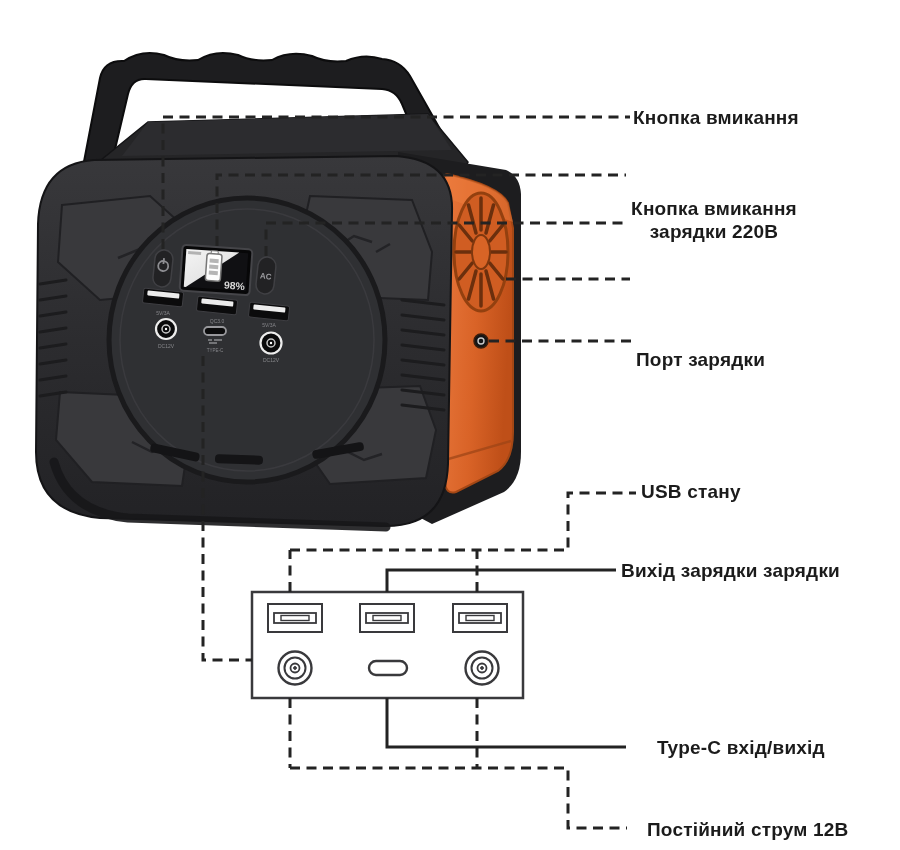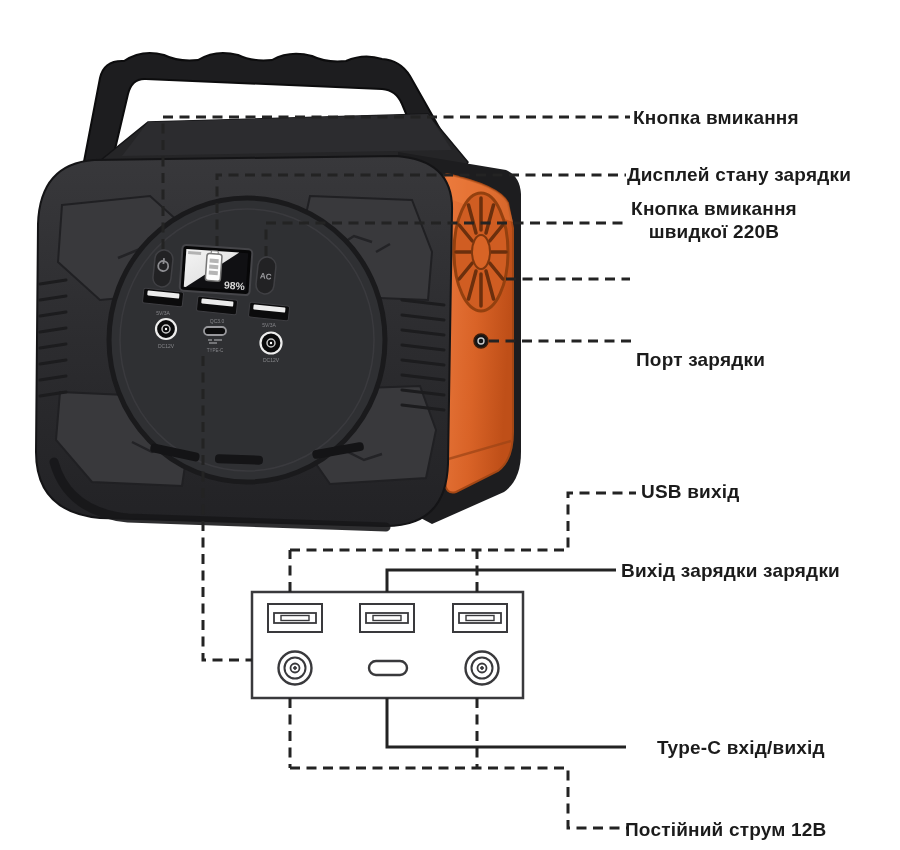"Дисплей стану зарядки" div.callout { html: <div>Дисплей стану зарядки</div> -> none }
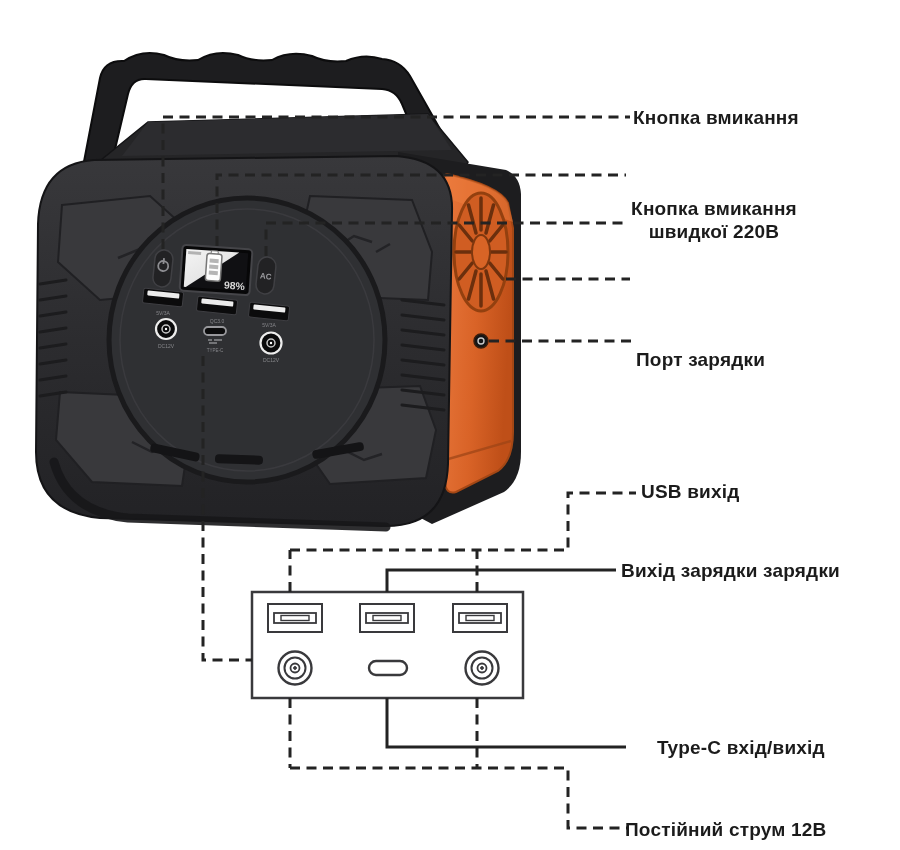"швидкої 220В" div { text: швидкої -> зарядки }
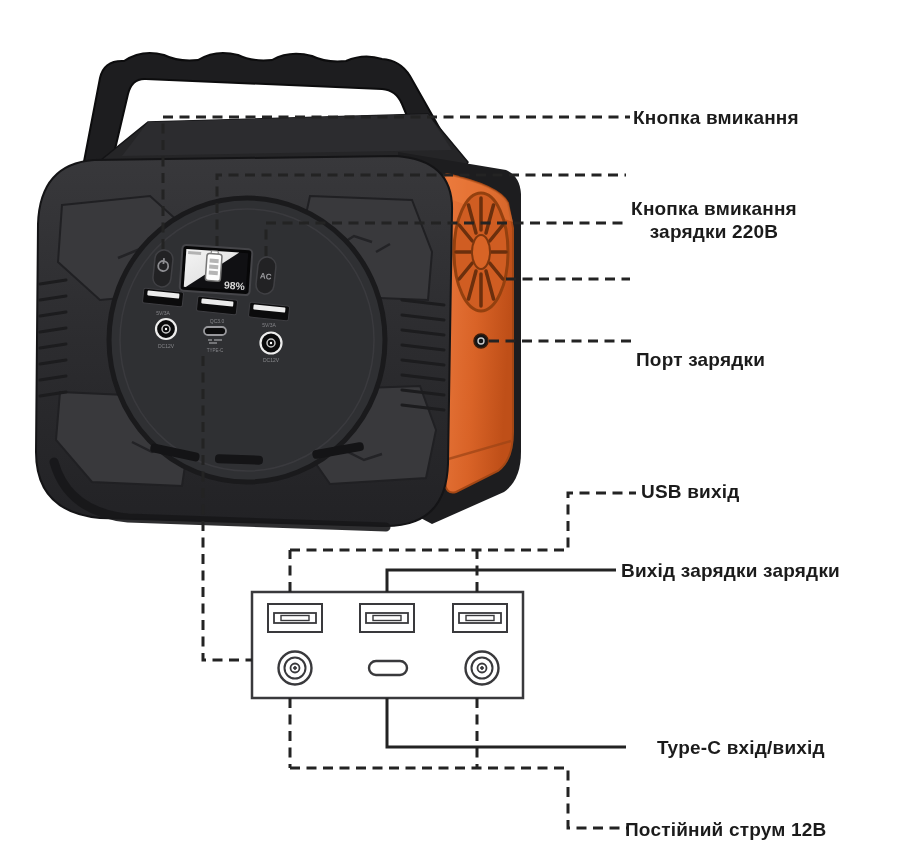"USB вихід" div.callout { text: вихід -> стану }
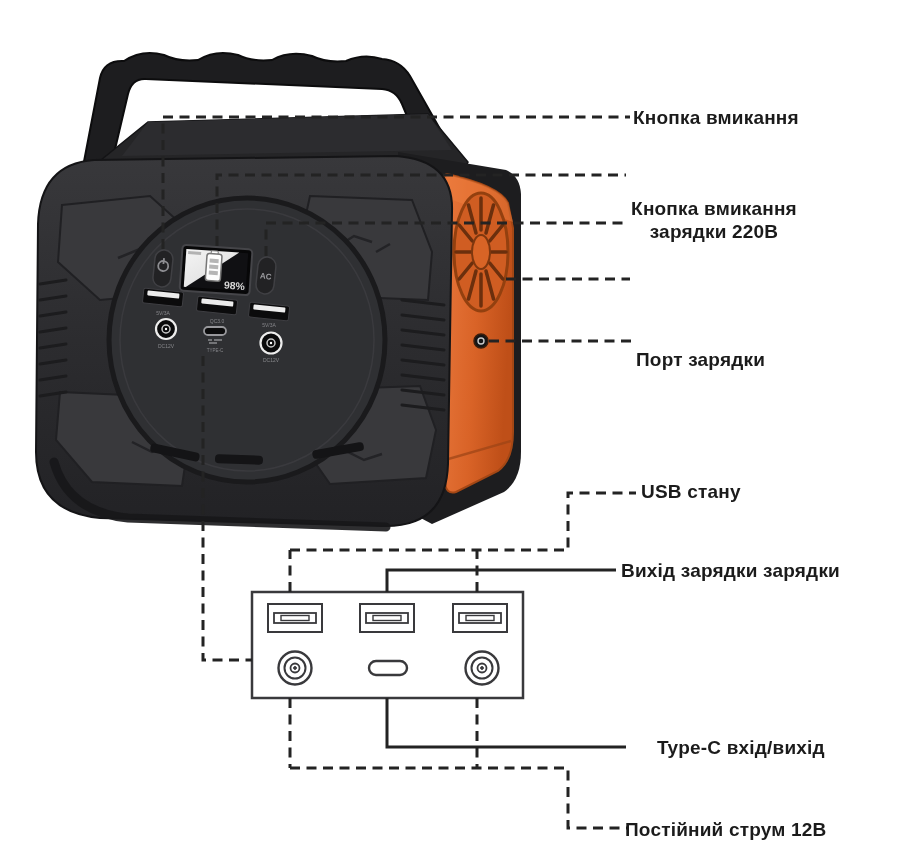"Постійний струм 12В" div.callout { left: 625px -> 647px }
